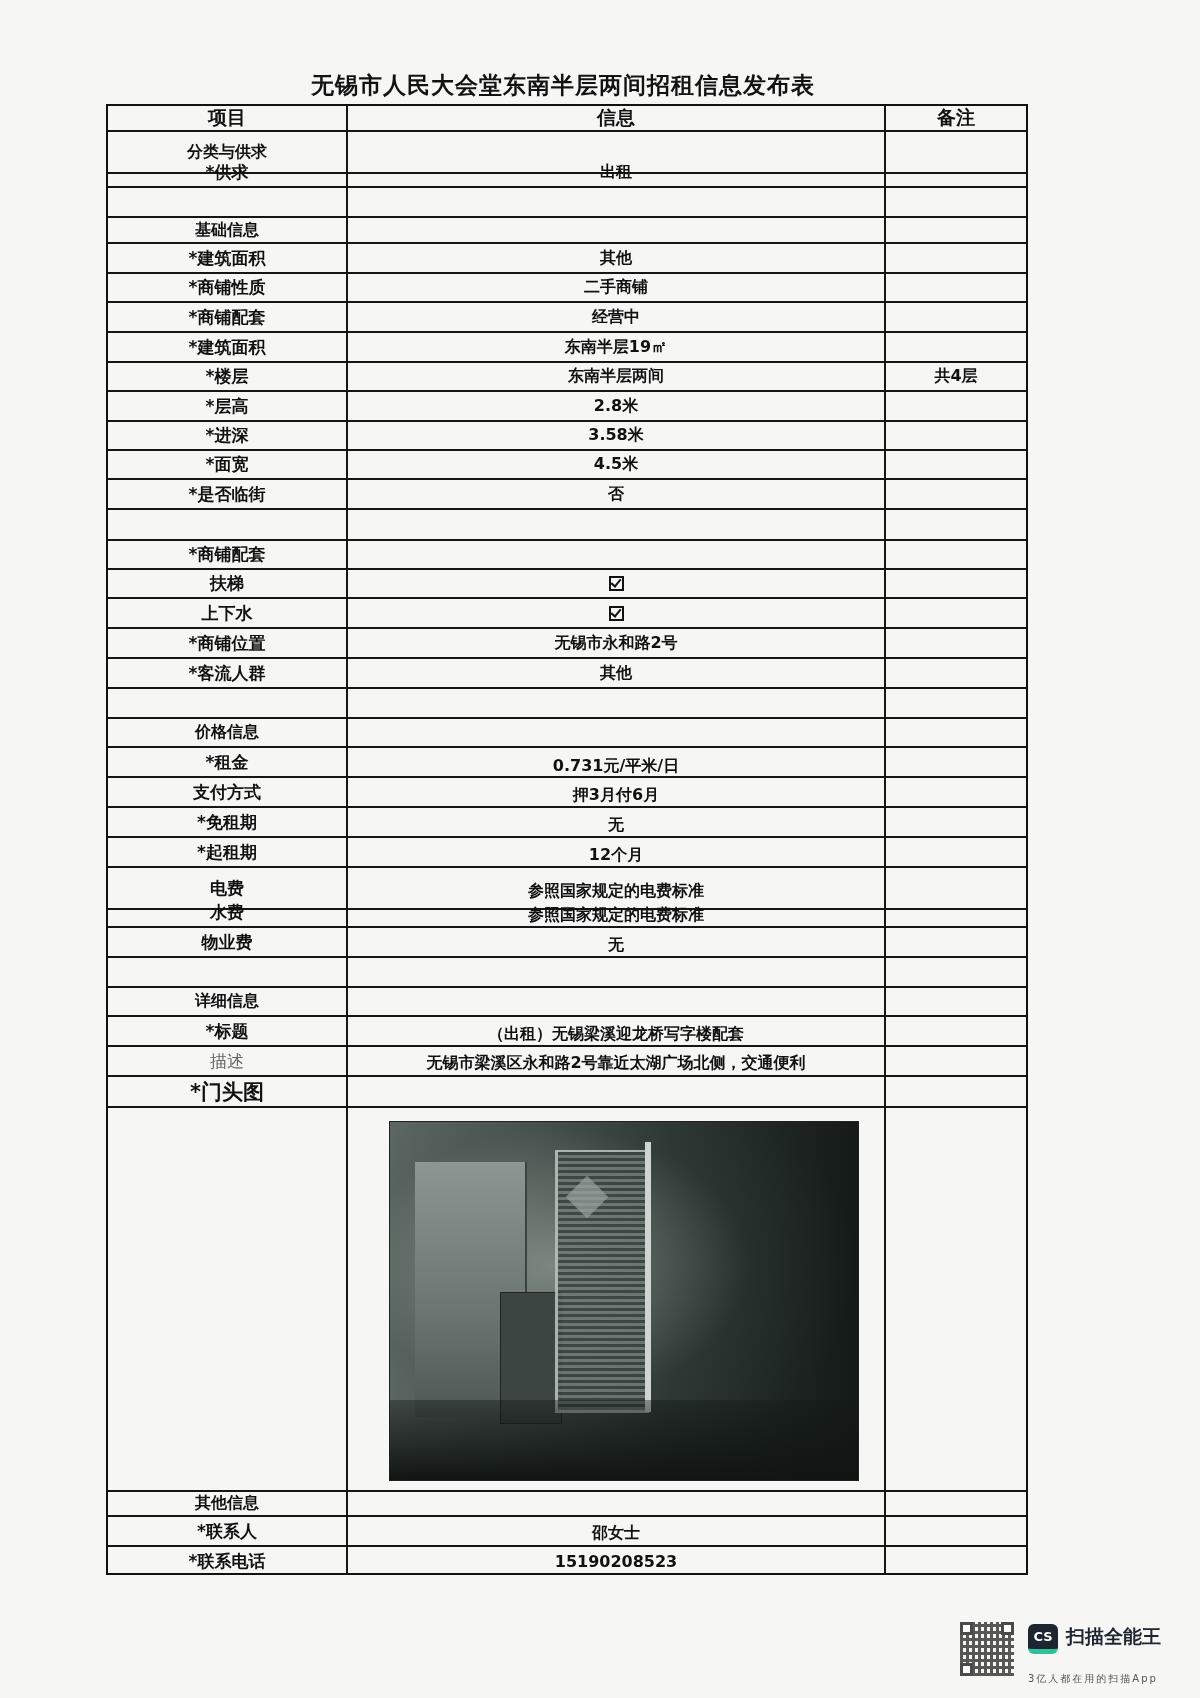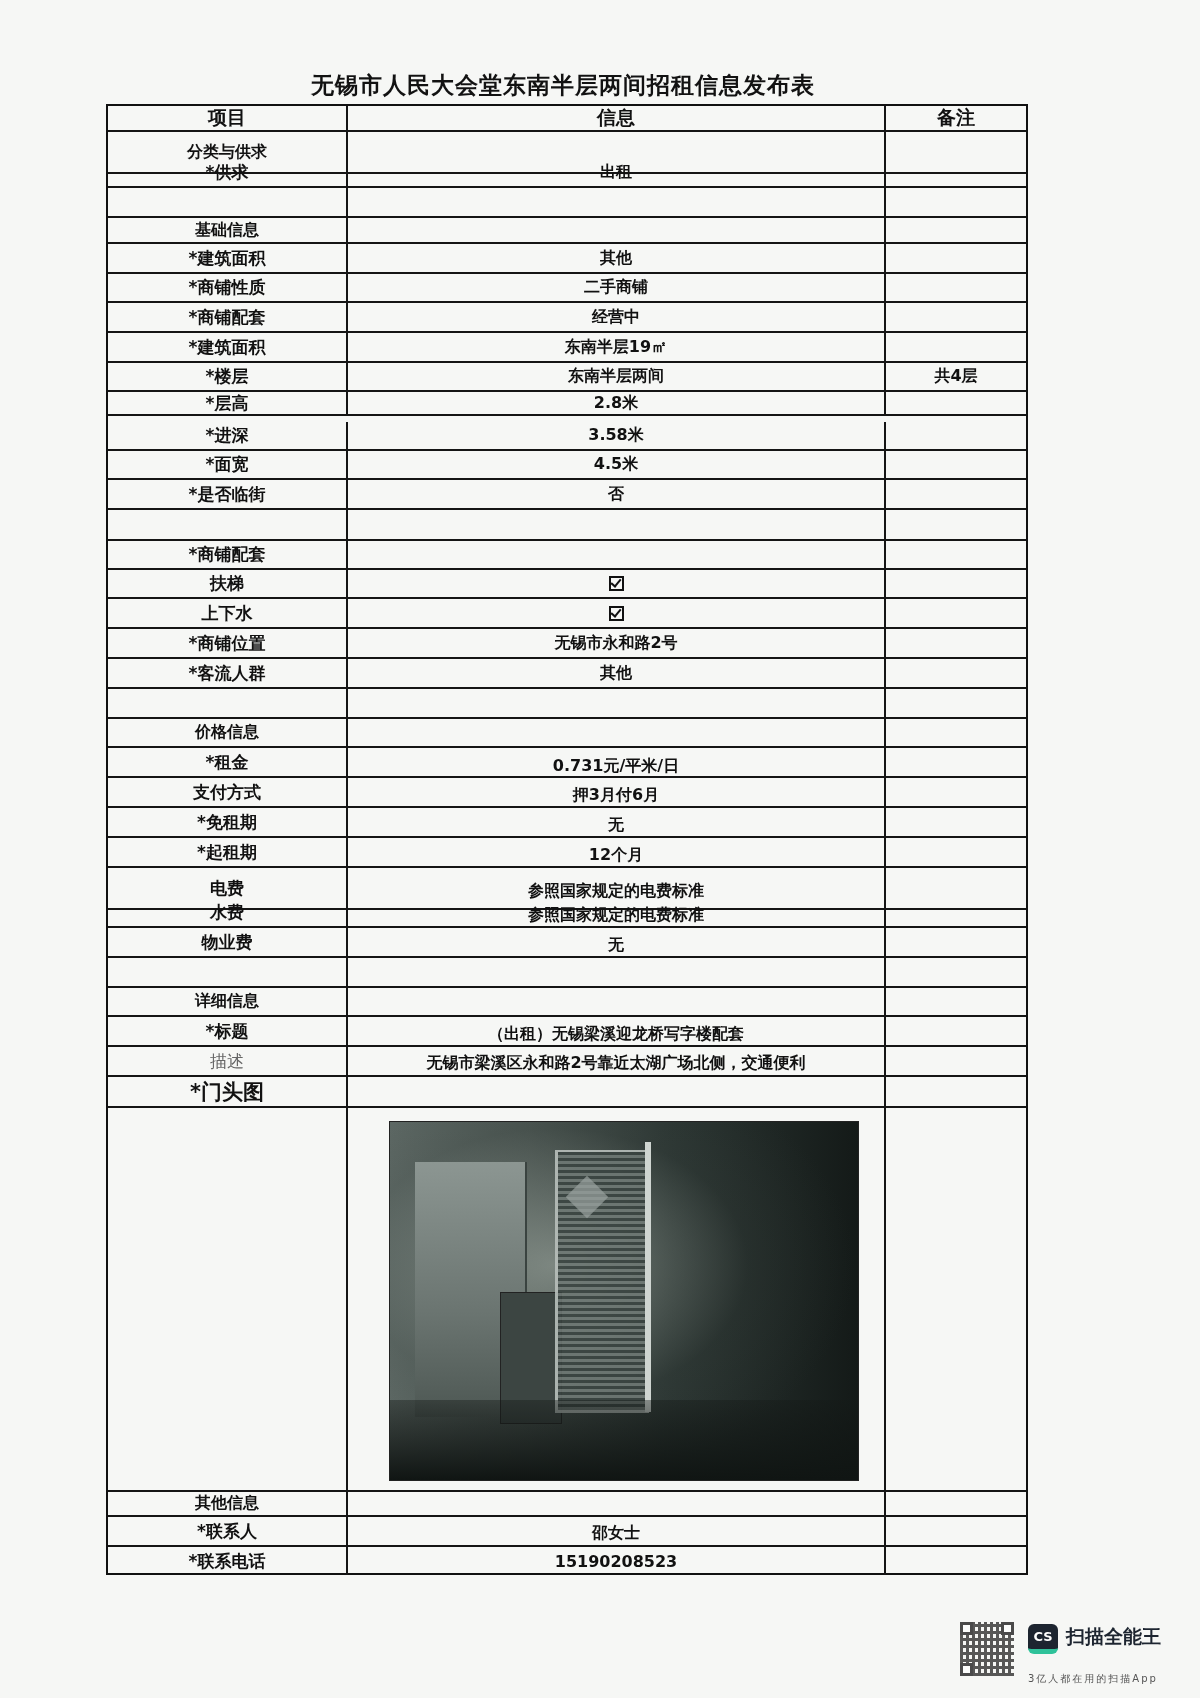"*层高" div.row { height: 24px -> 30px }
